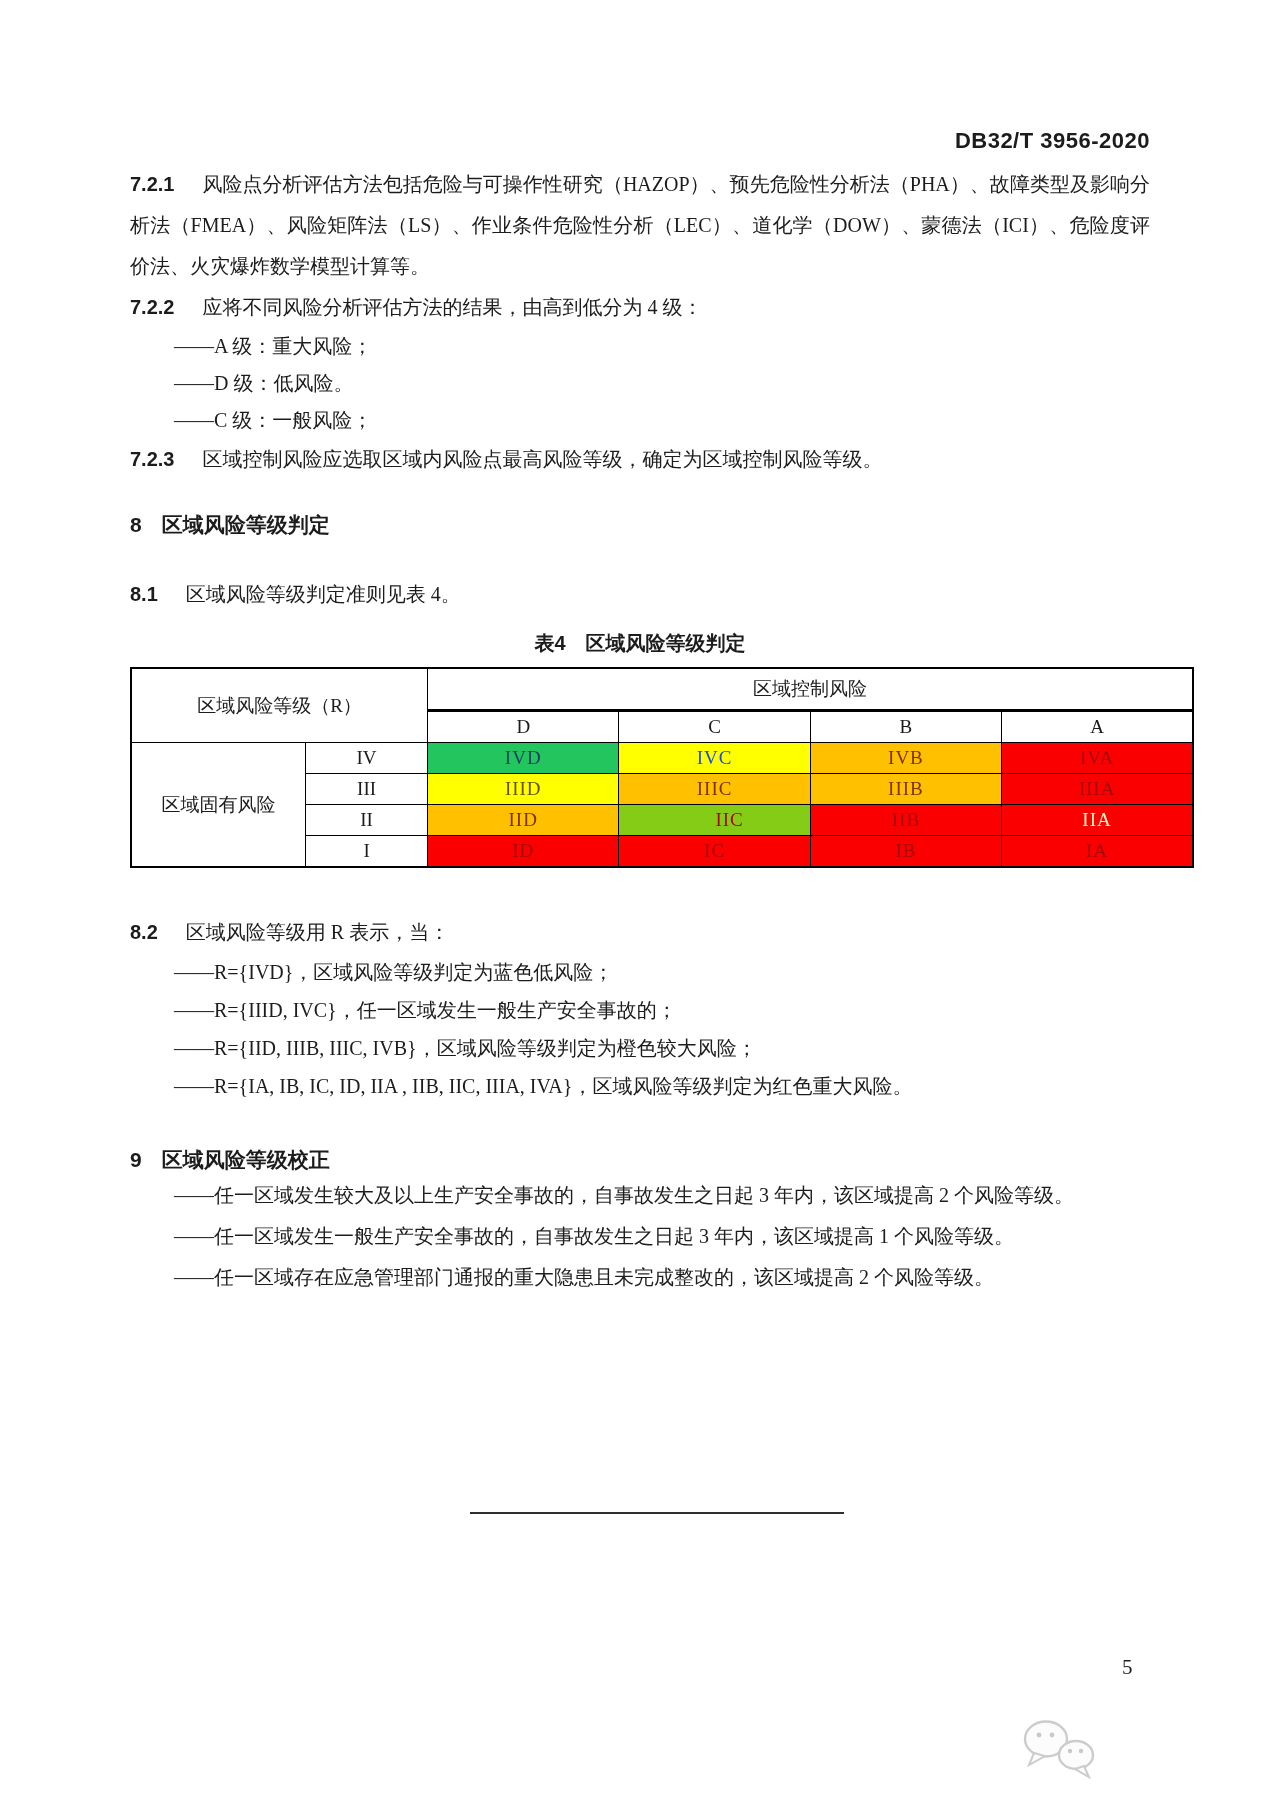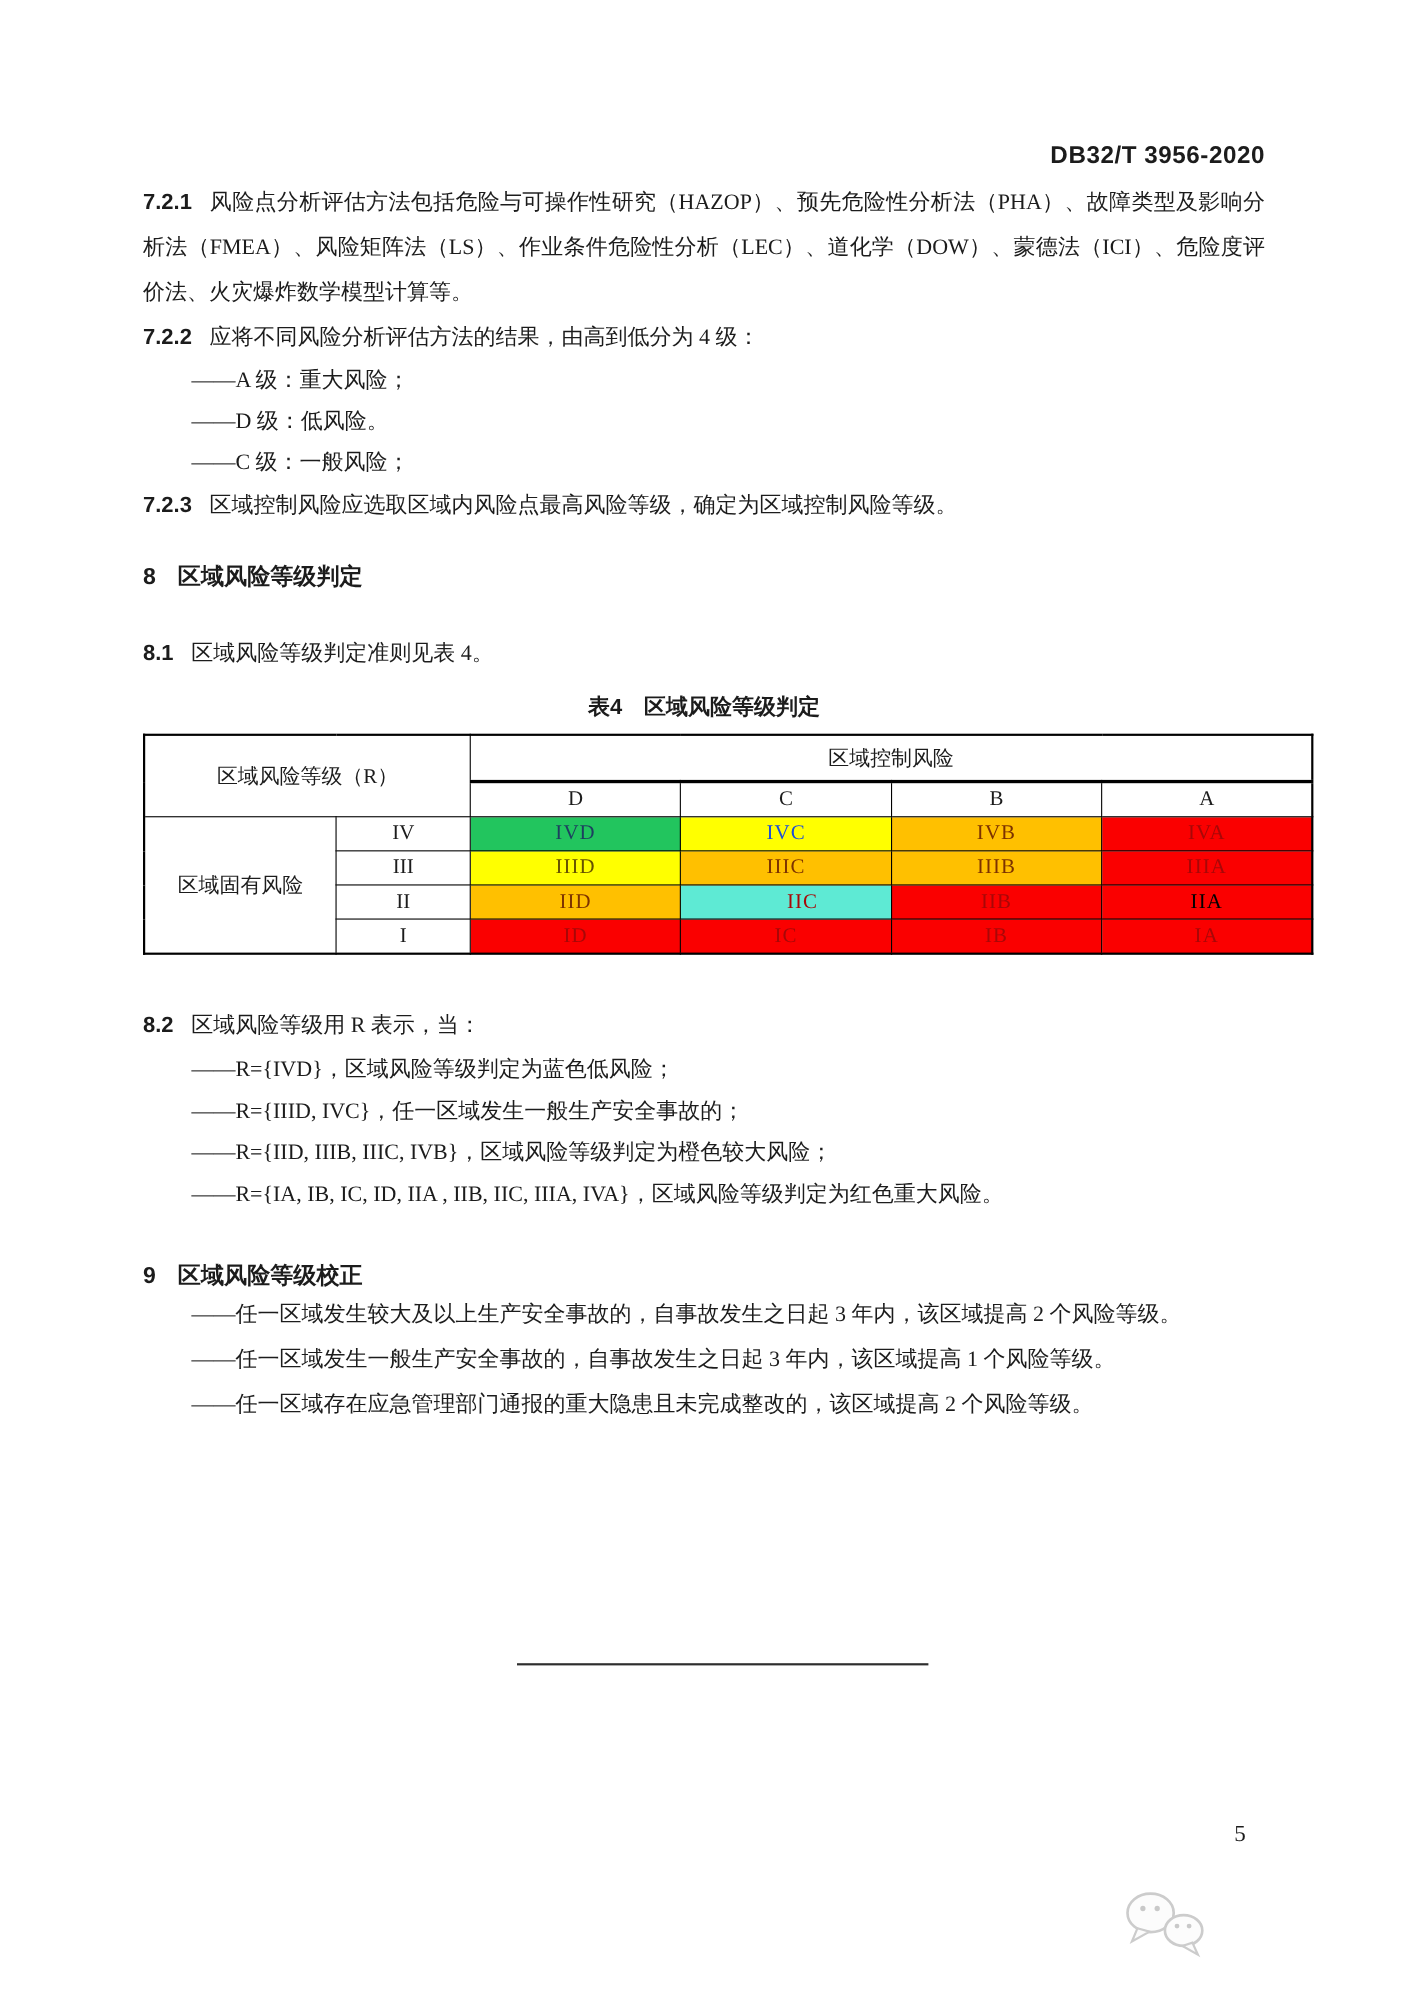"7.2.1" .clause-num { margin-right: 16px -> 28px }
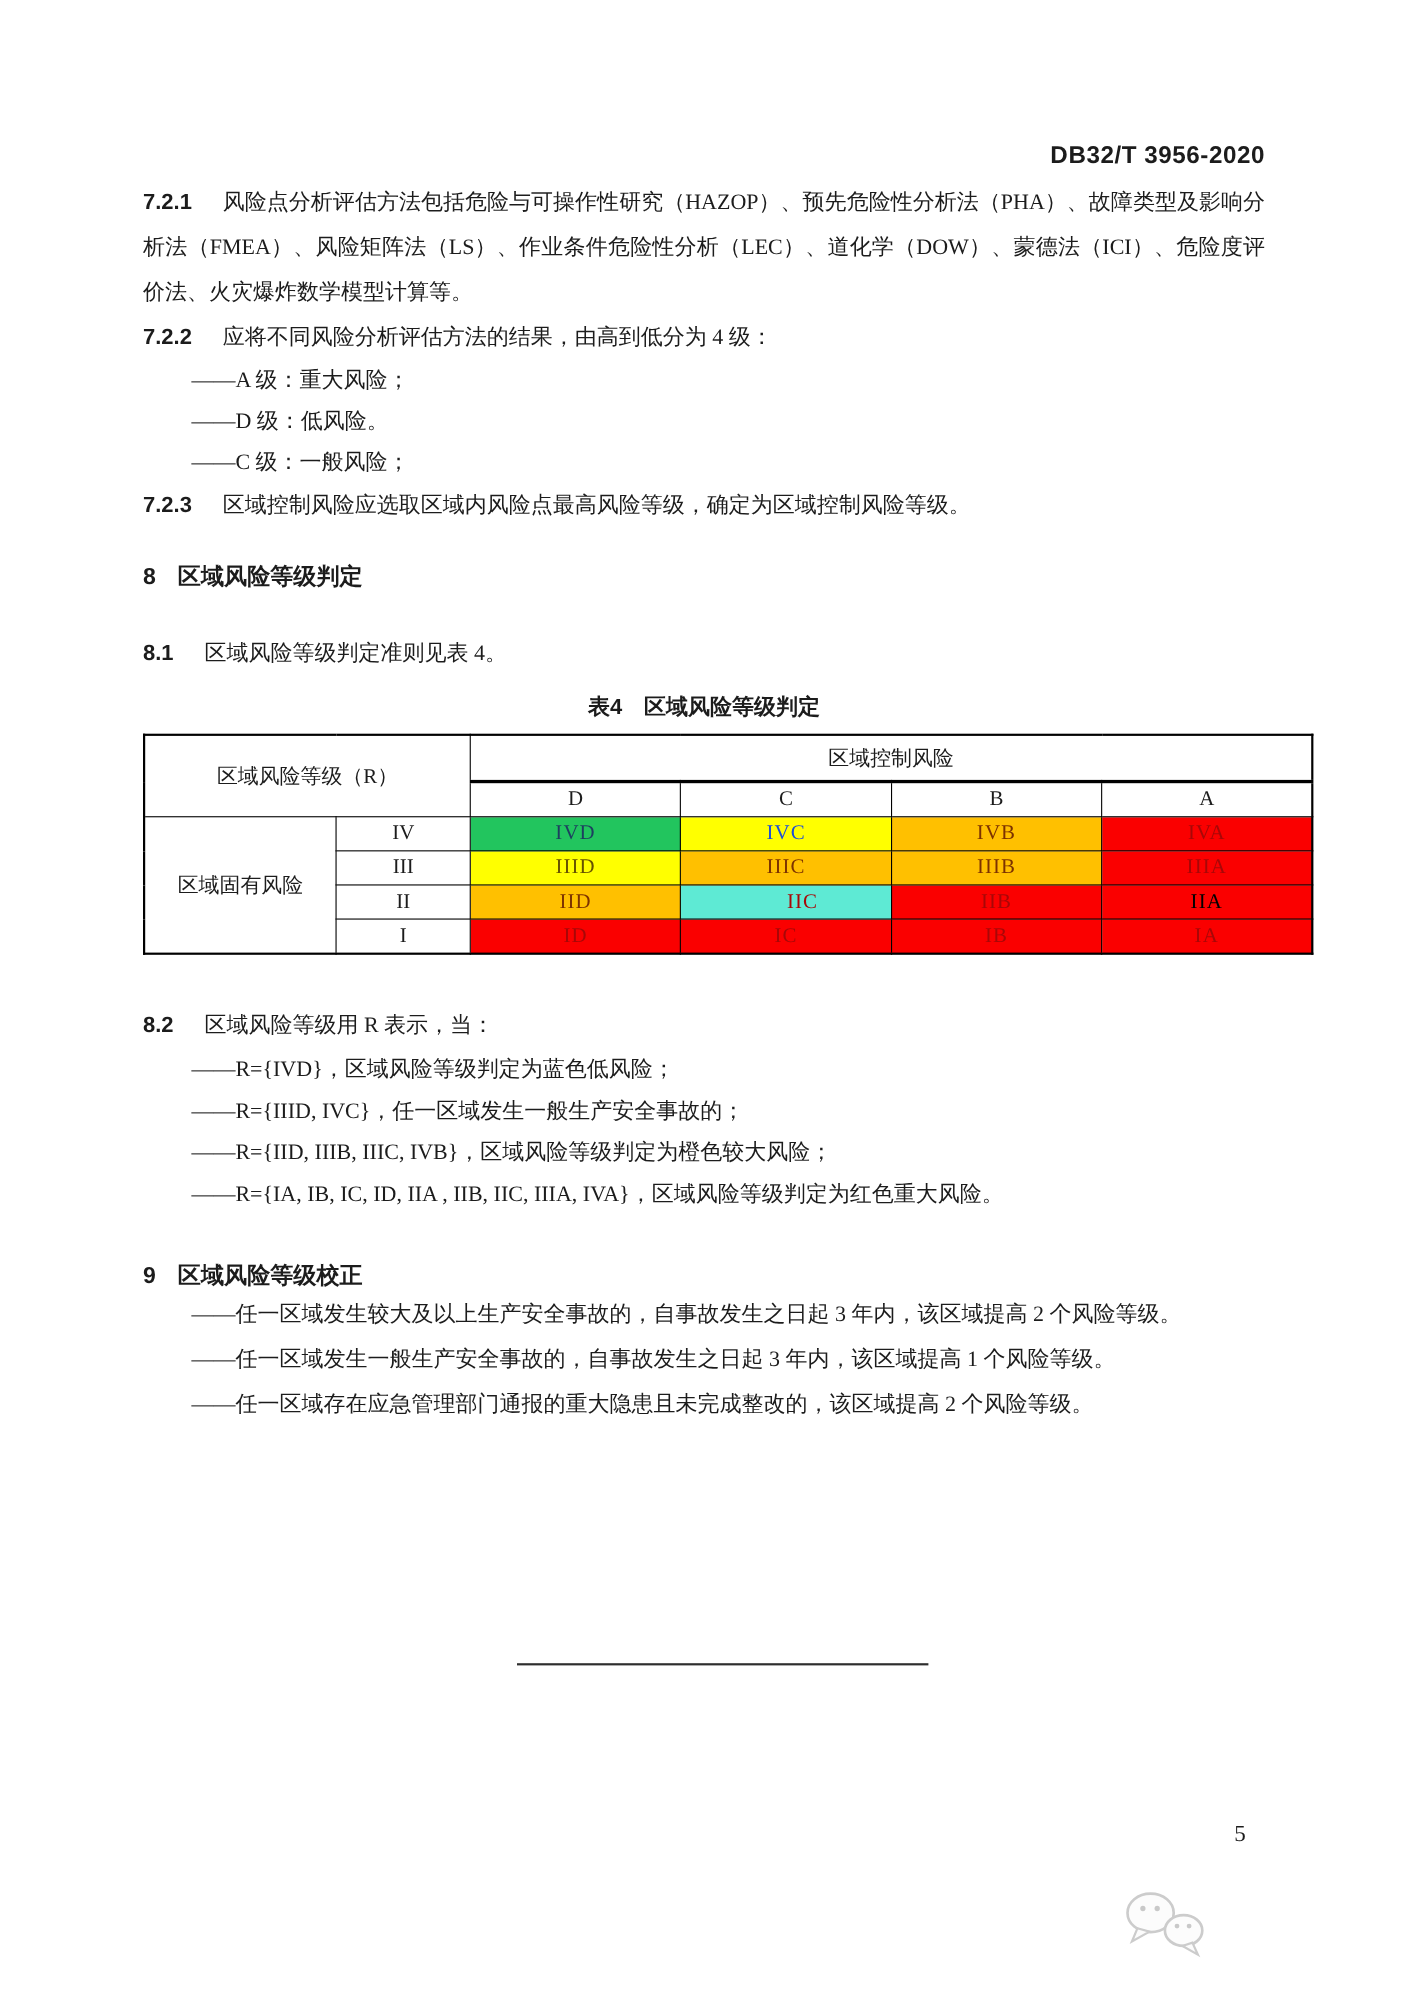"IIC" td.riskcell { background-color: #5eead4 -> #84cc16 }
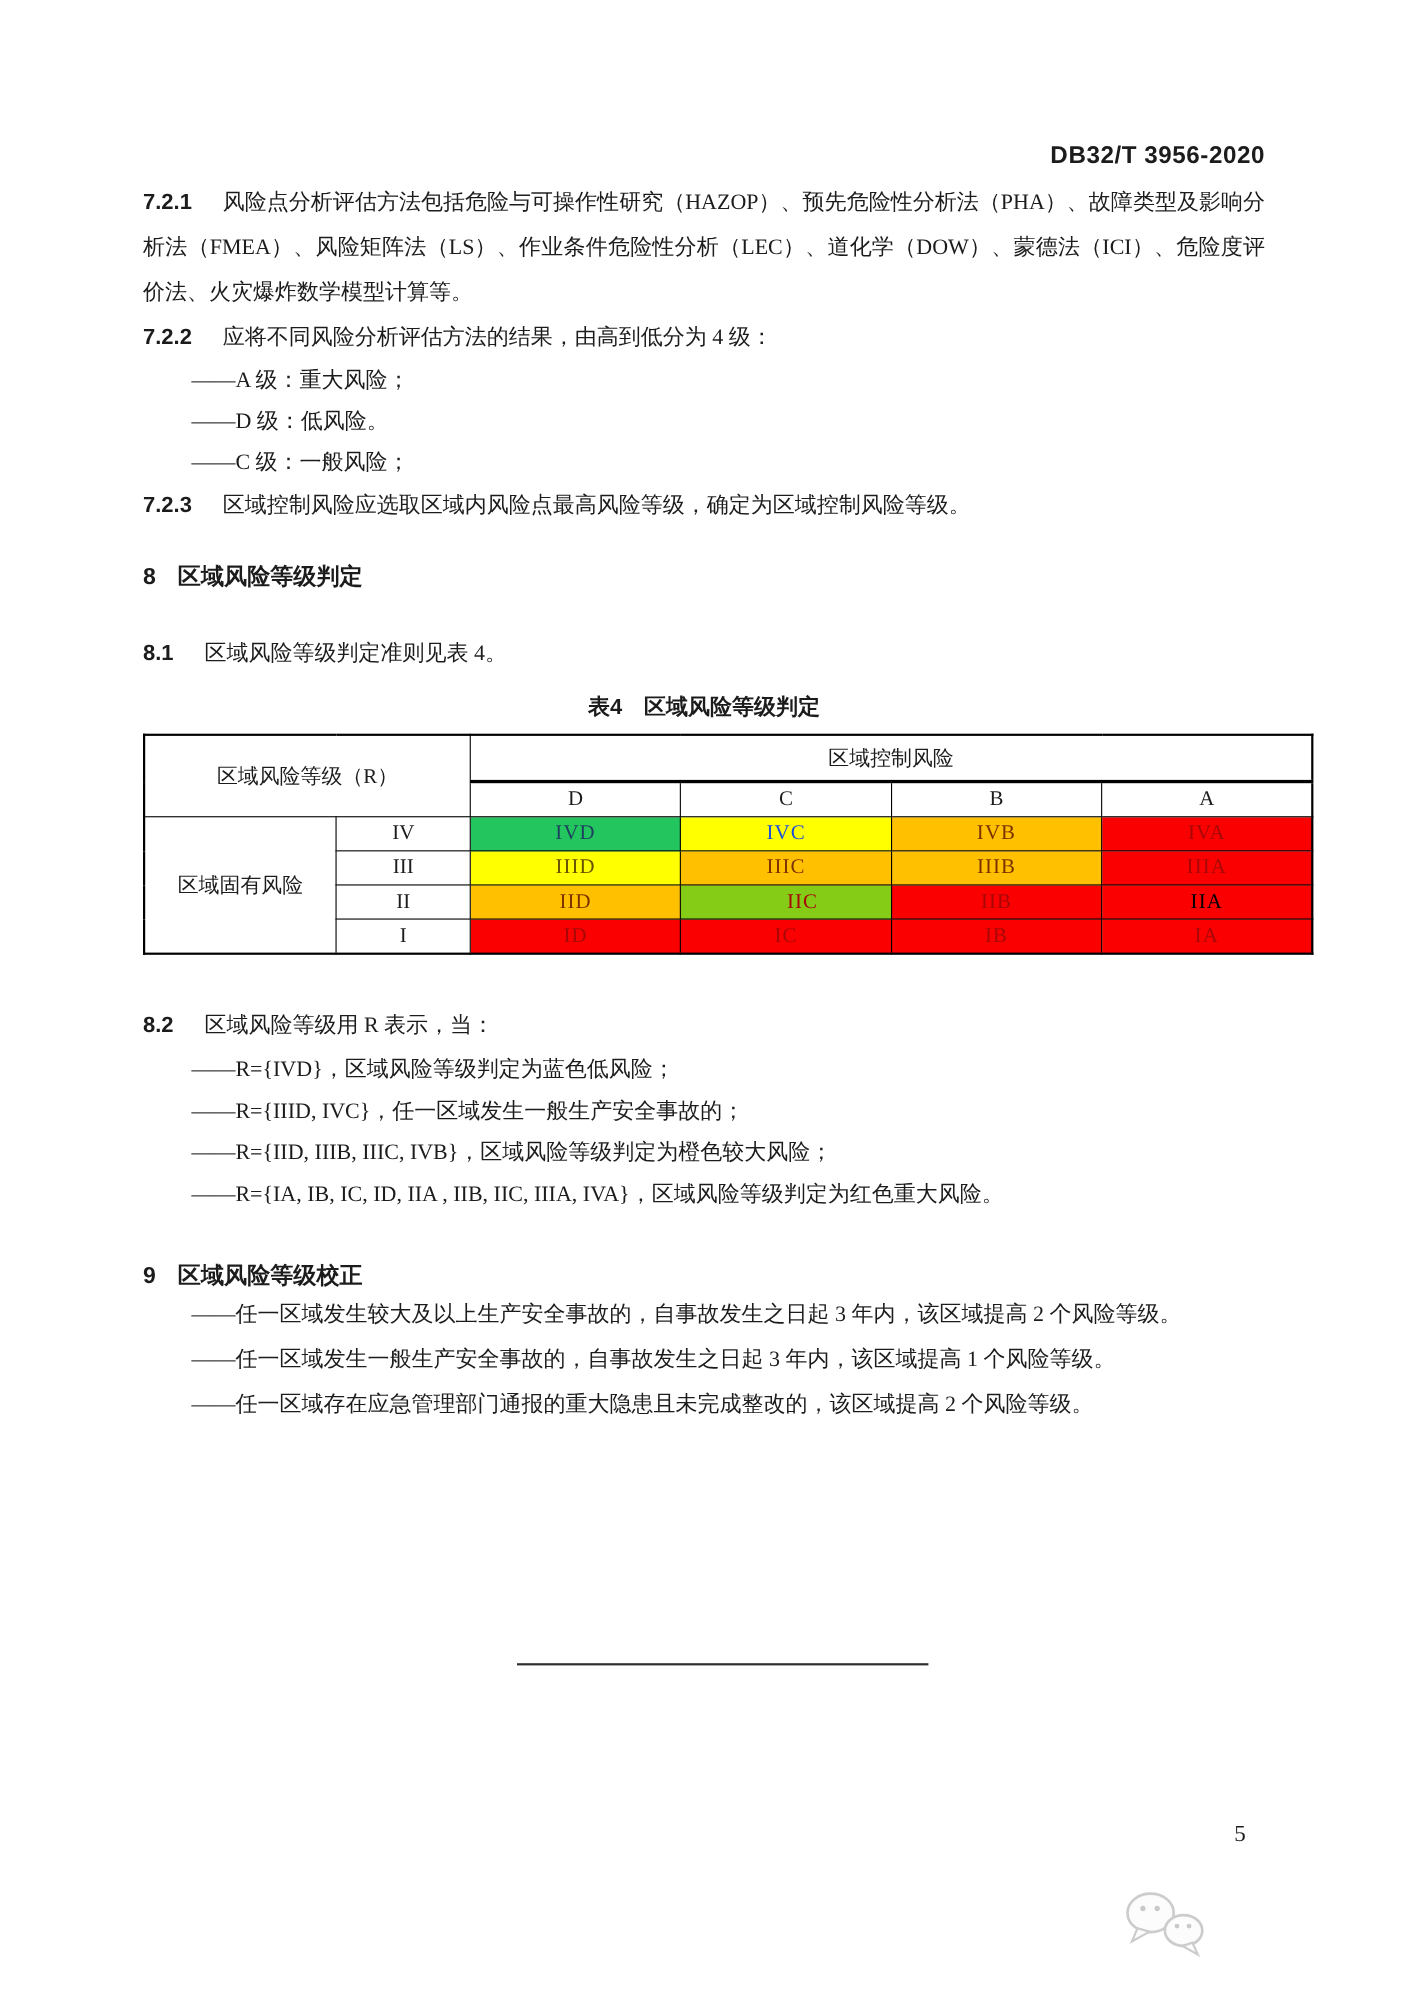"IIA" td.riskcell { color: #000000 -> #fef9c3 }
